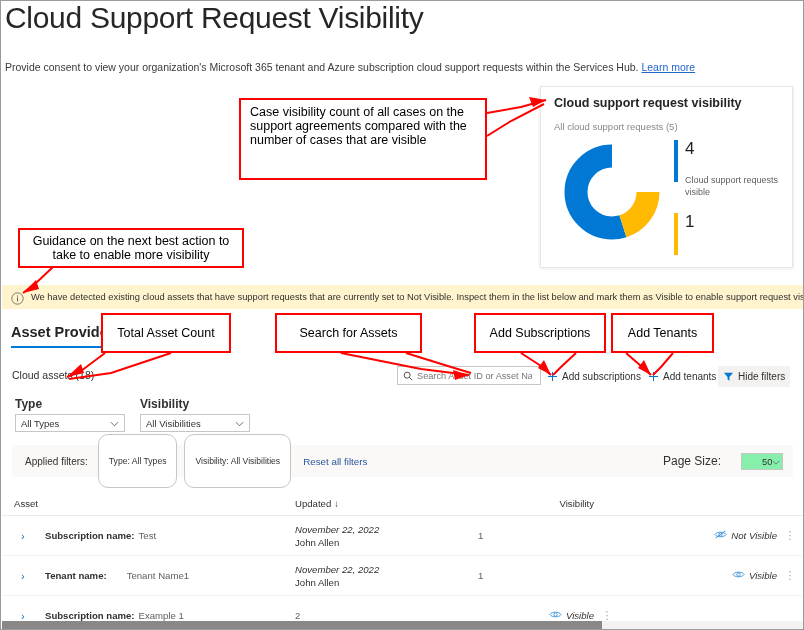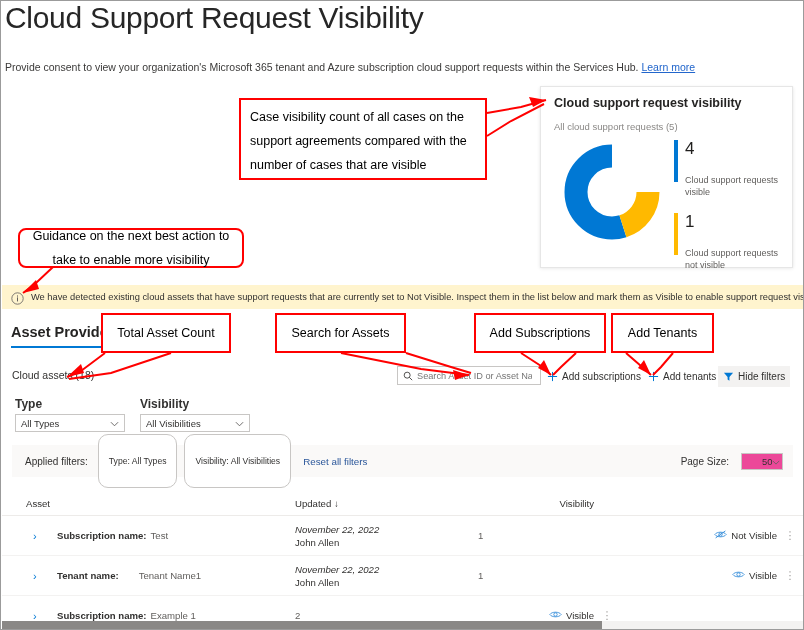"Case visibility count of all" .anno { line-height: 24px -> 14px }
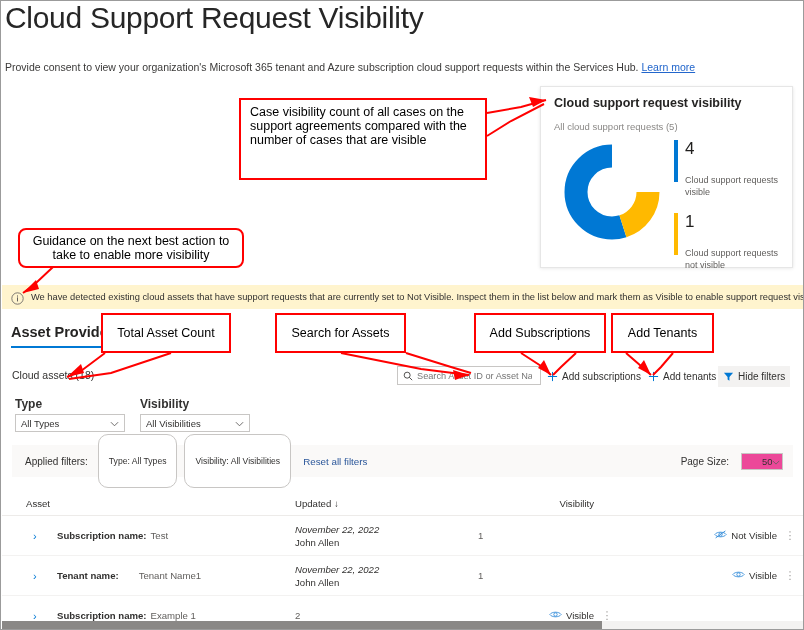"Guidance on the next best" div.anno { border-radius: 8px -> none }
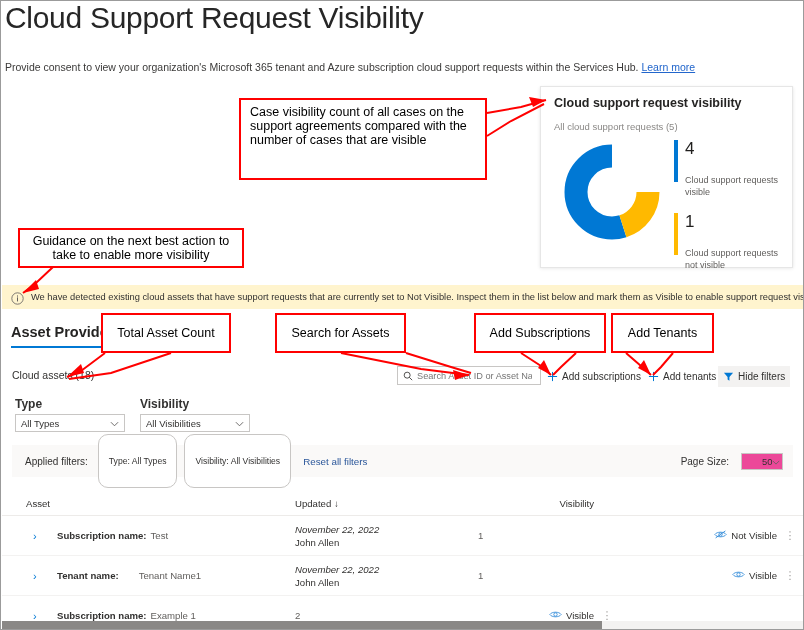"Cloud support requests not visible" div.legend-label { html: <div>Cloud support requests not visible</div> -> none }
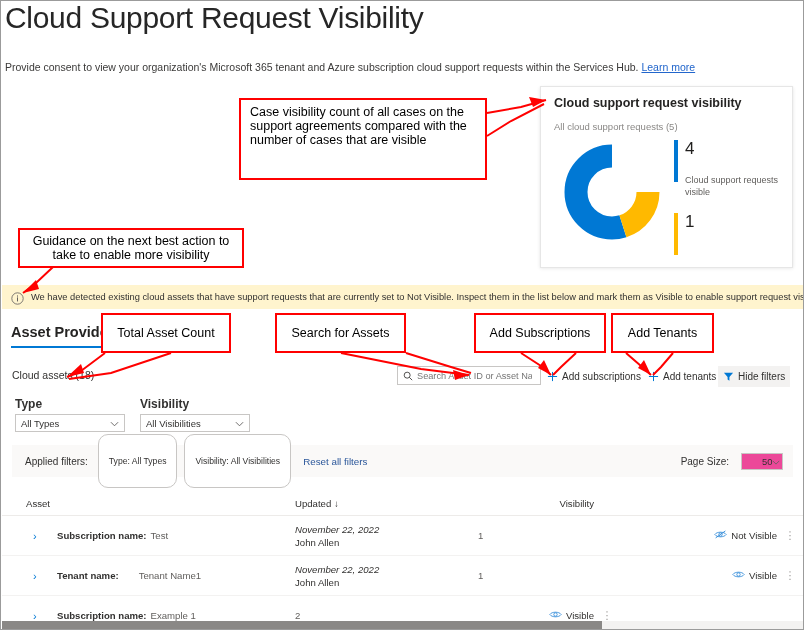"Search for Assets" div.anno { width: 131px -> 147px }
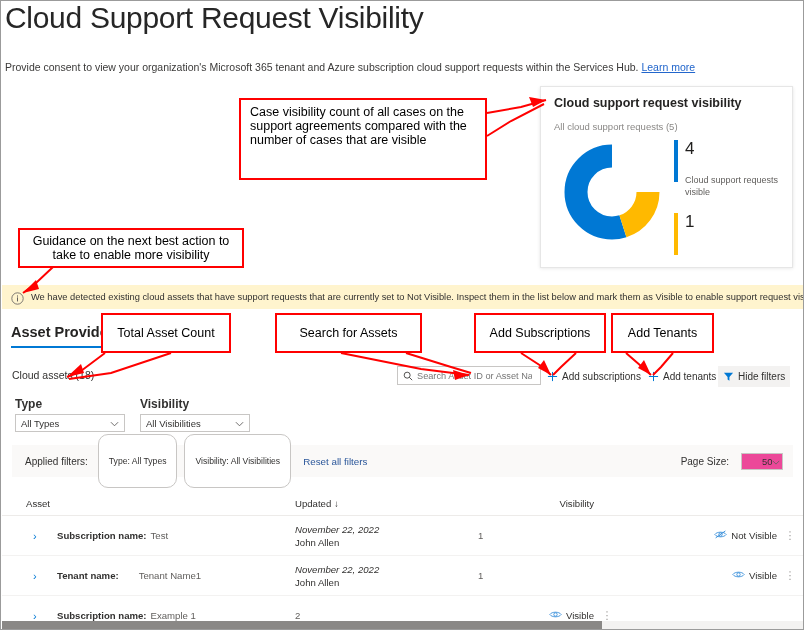"Page Size:" .pagesize-label { font-size: 10px -> 12px; margin-right: 12px -> 20px }
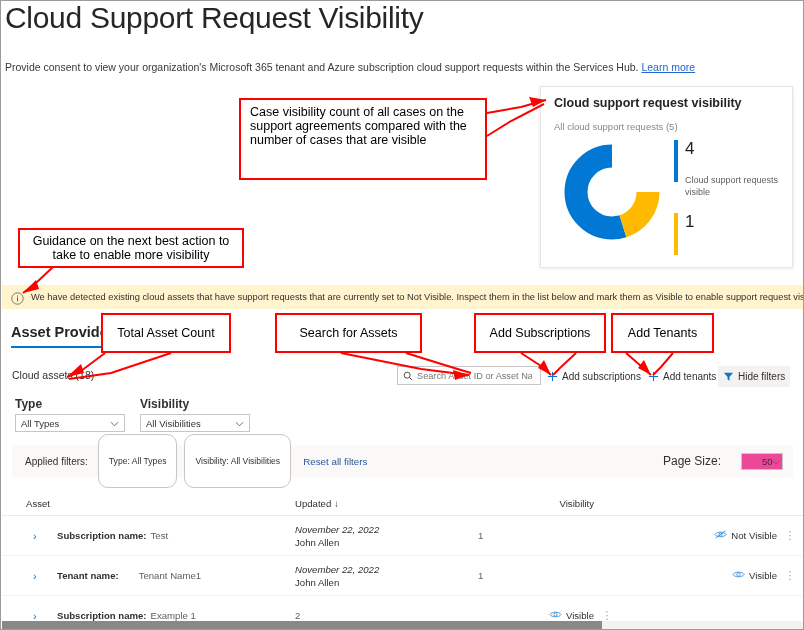"50" .pagesize-select { background: #ec4899 -> #86efac }
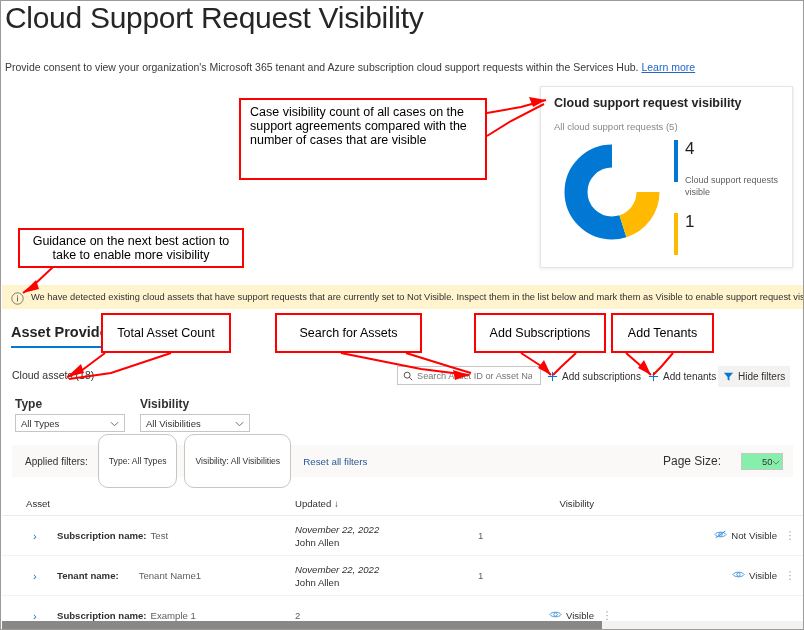"Asset" .c-asset { padding-left: 24px -> 12px }
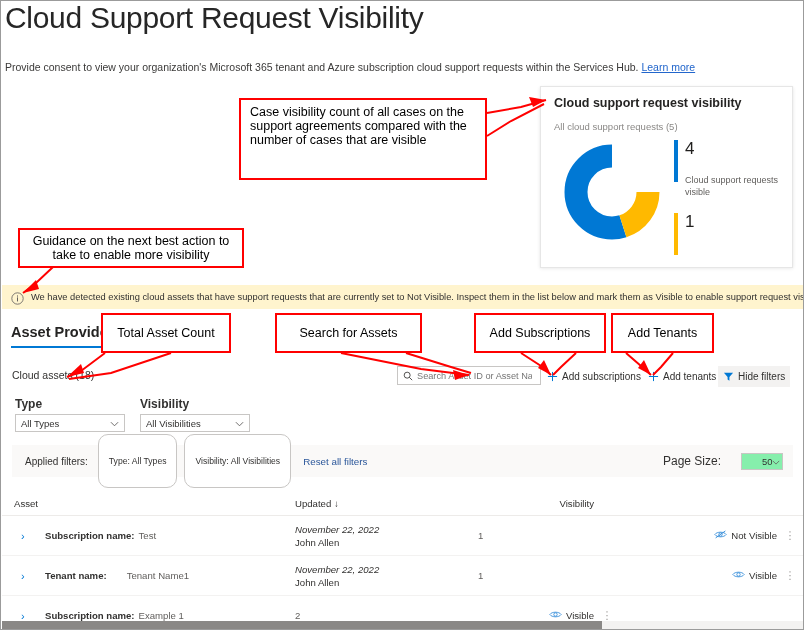"Not Visible" .vis-label { font-style: none -> italic }
